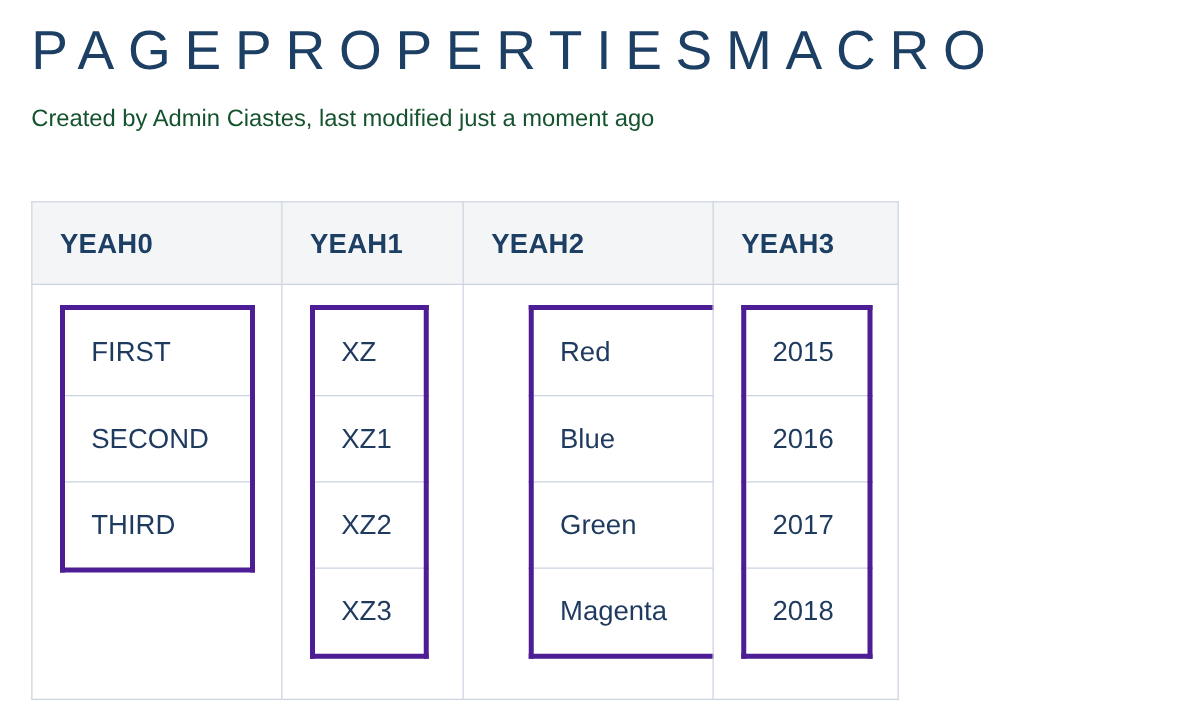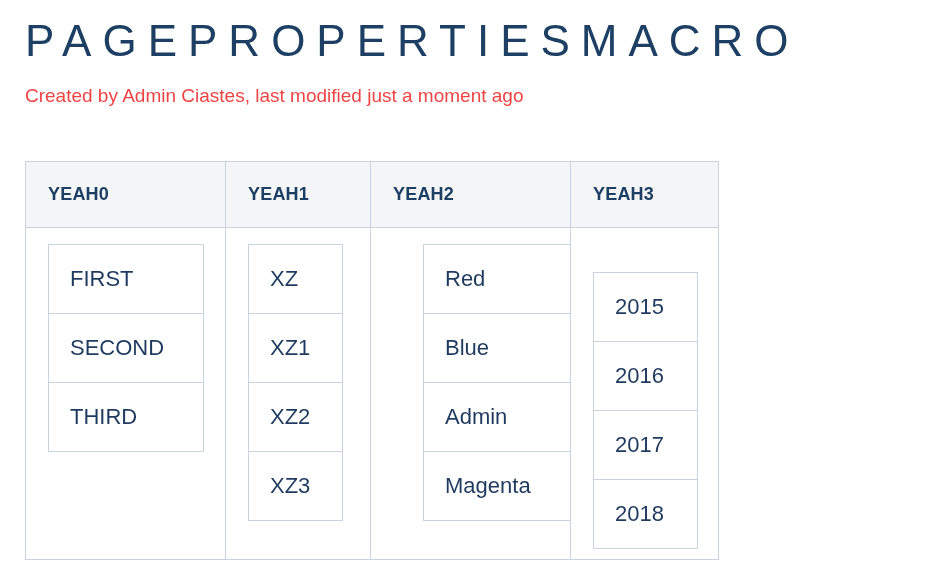"Created by Admin Ciastes, last" .page-byline { color: #ef4444 -> #14532d }
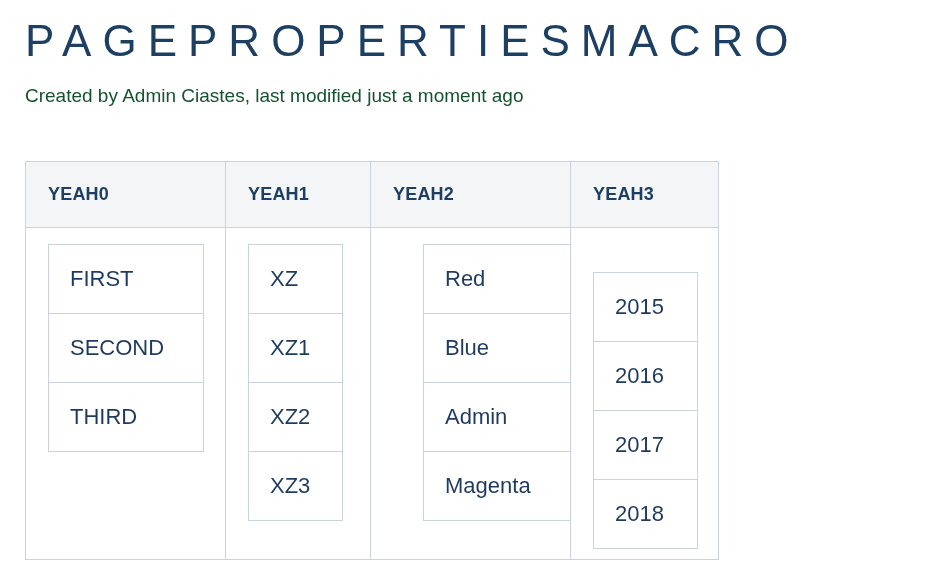"YEAH0" .report-table thead th { font-size: 18px -> 22px }
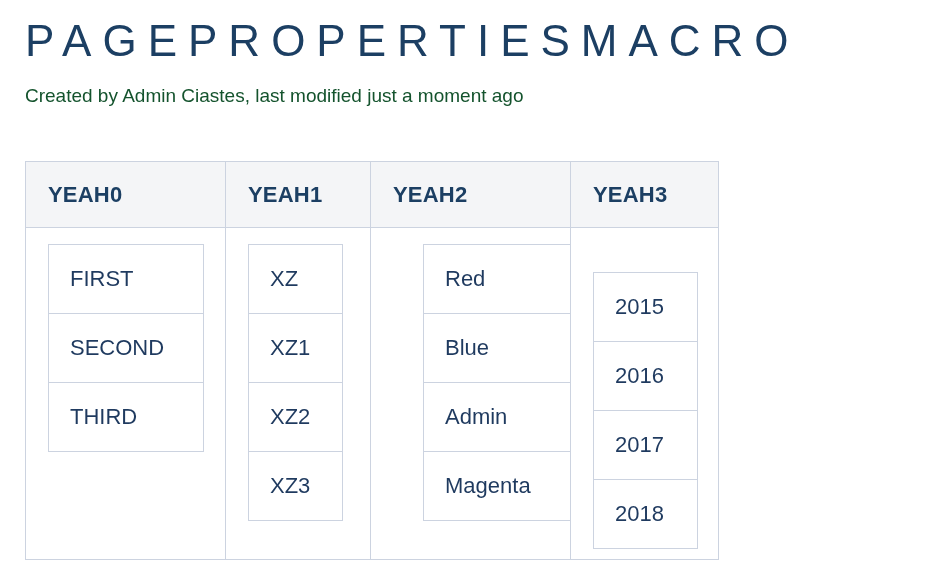"FIRST" .nested-table { border: 1px solid #4c1d95 -> 4px solid #4c1d95 }
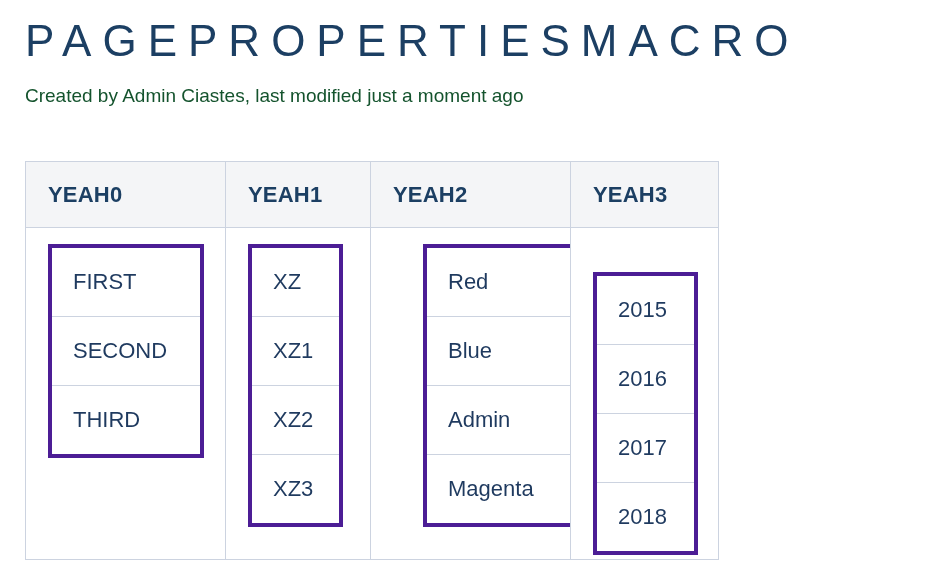"2015" .nt-3 { margin-top: 28px -> none }
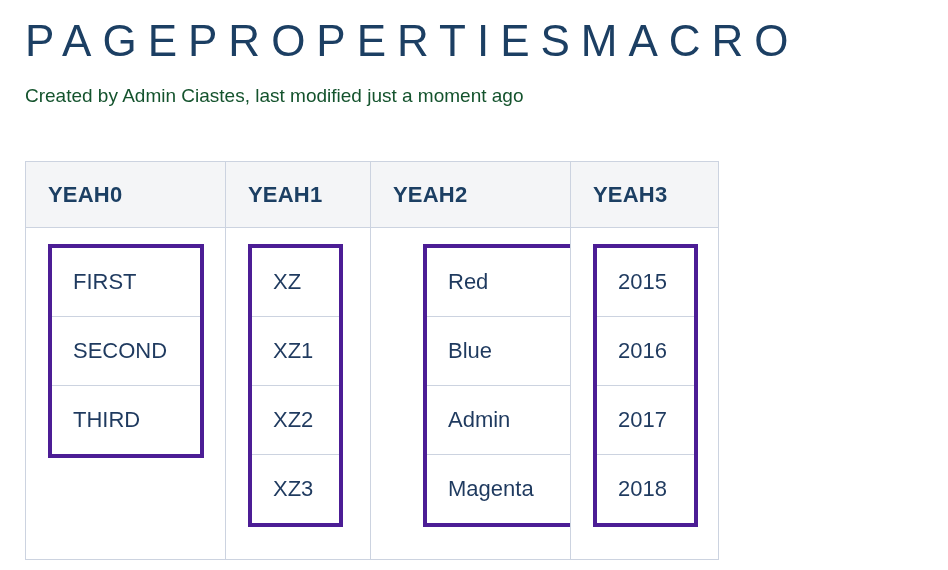"Admin" td { text: Admin -> Green }
